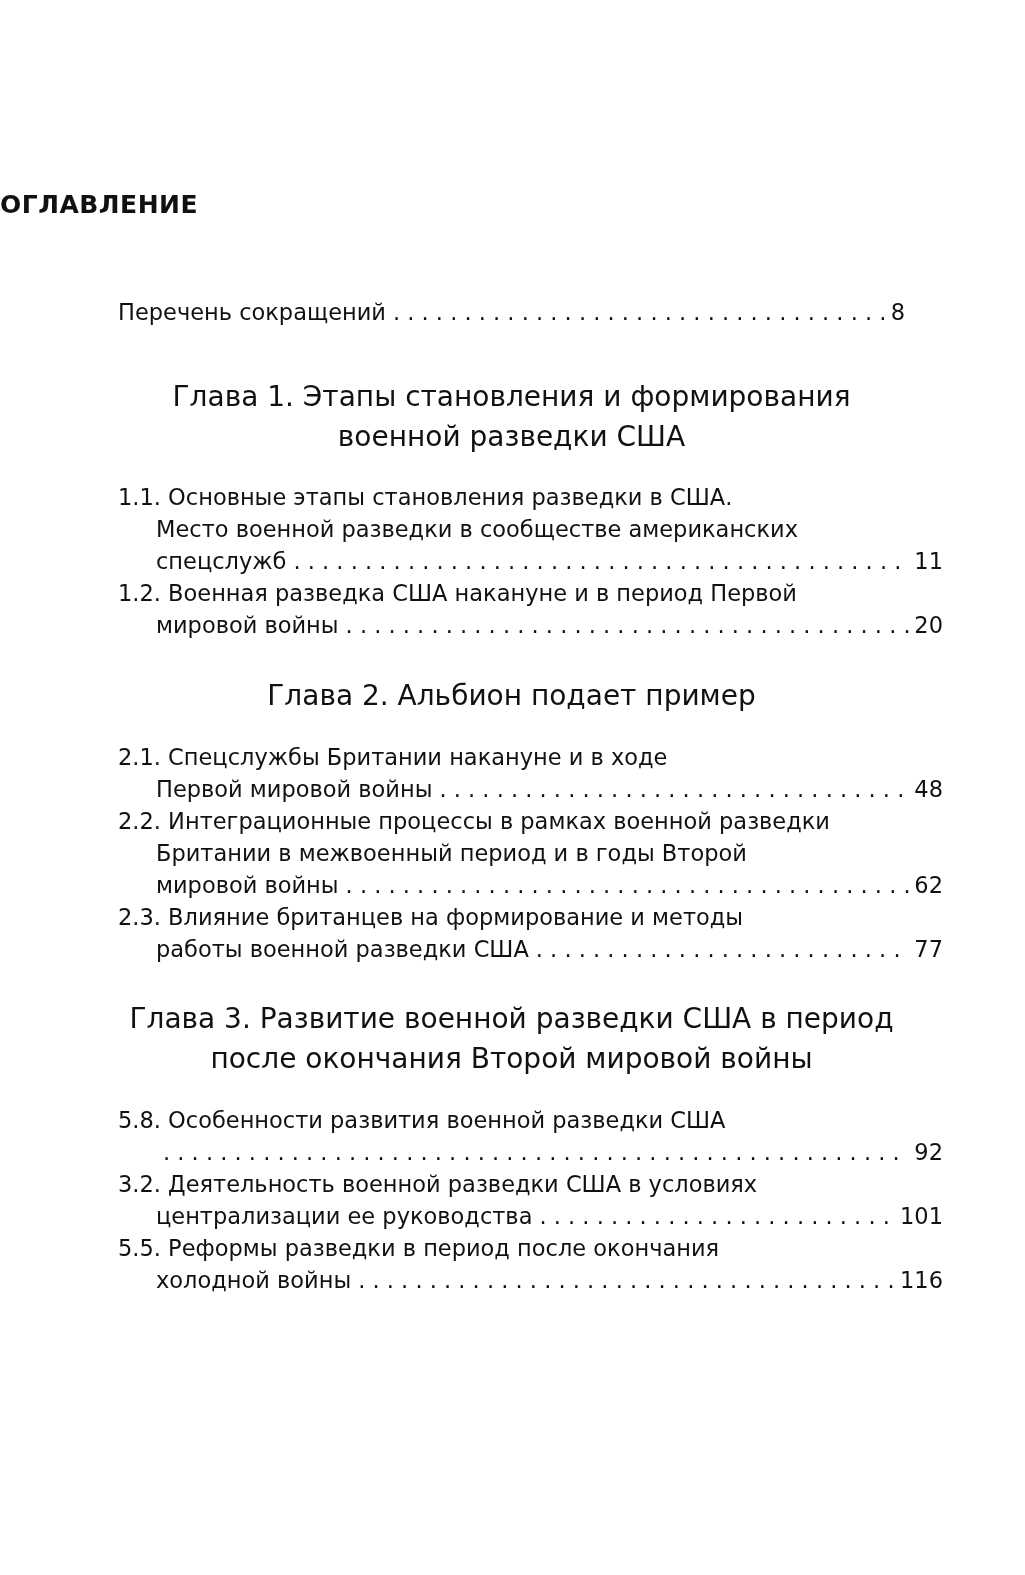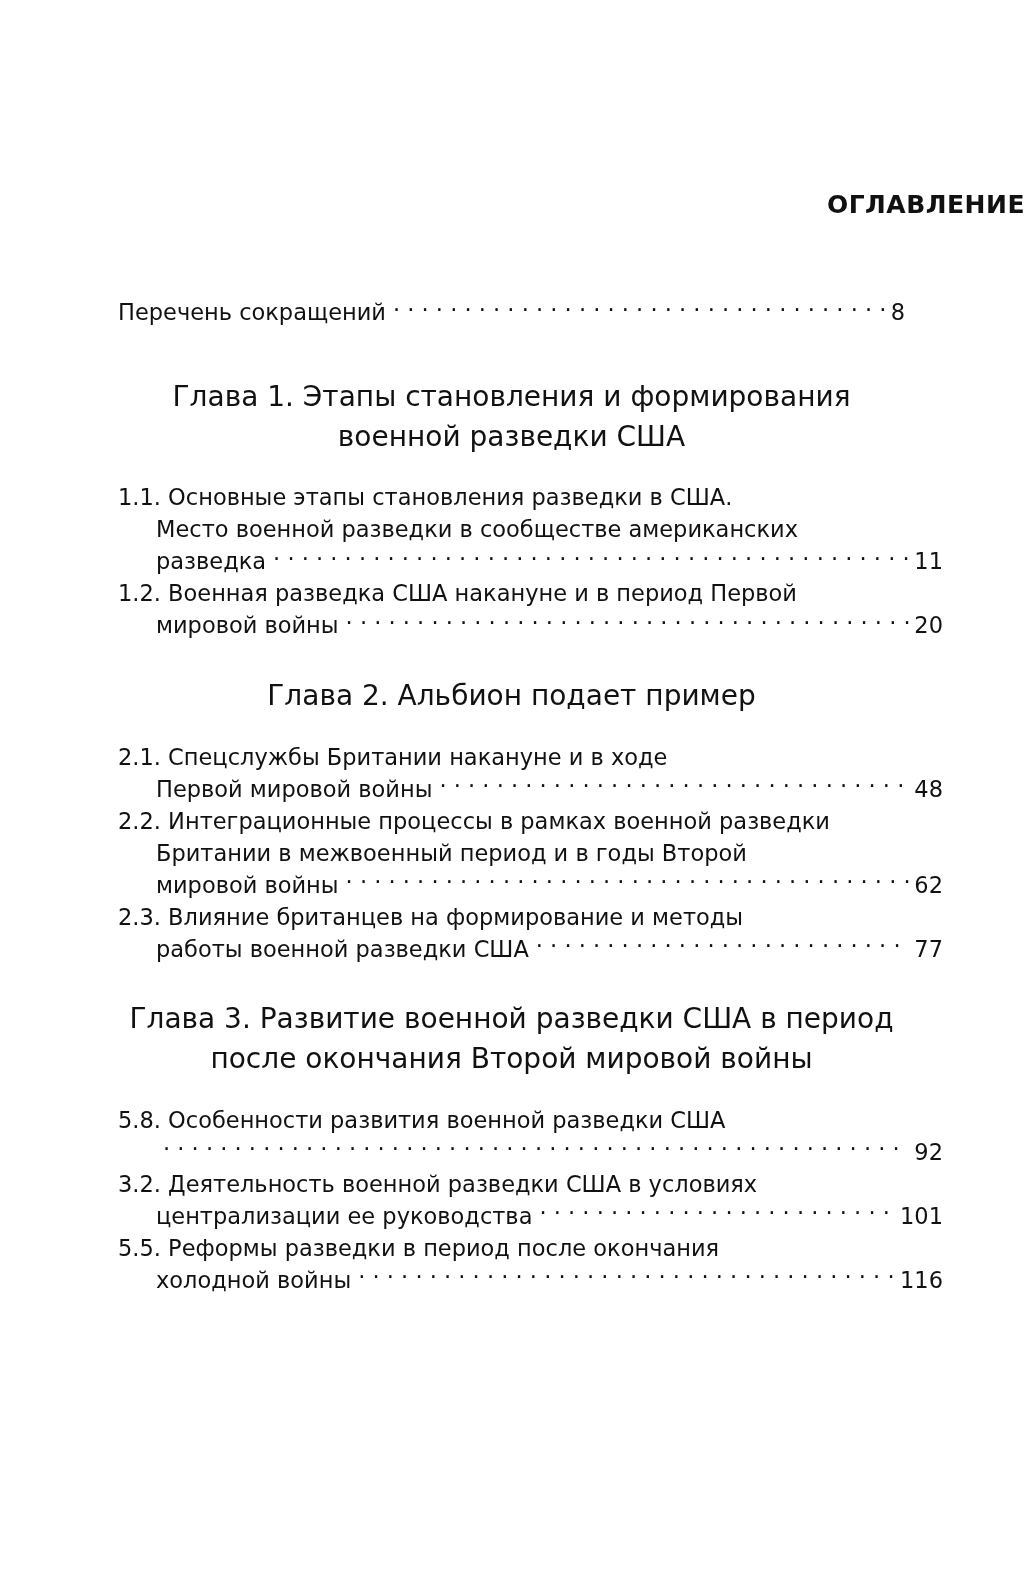"ОГЛАВЛЕНИЕ" .toc-title { text-align: right -> left }
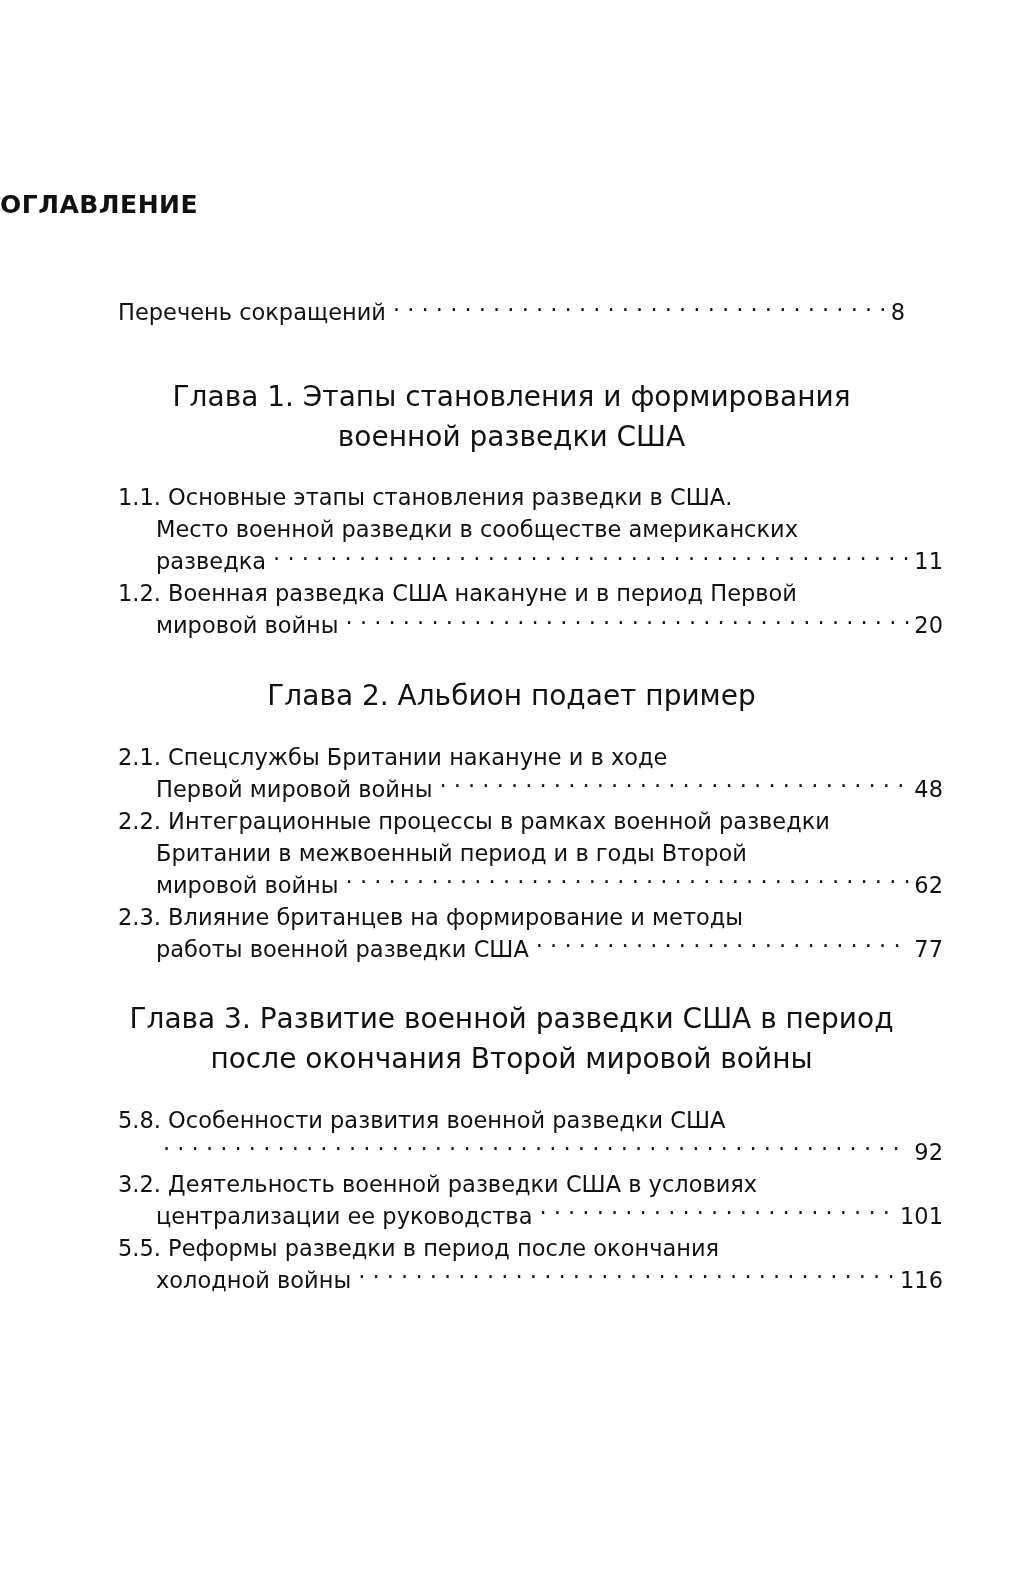"Перечень сокращений" .entry .line { align-items: flex-start -> flex-end }
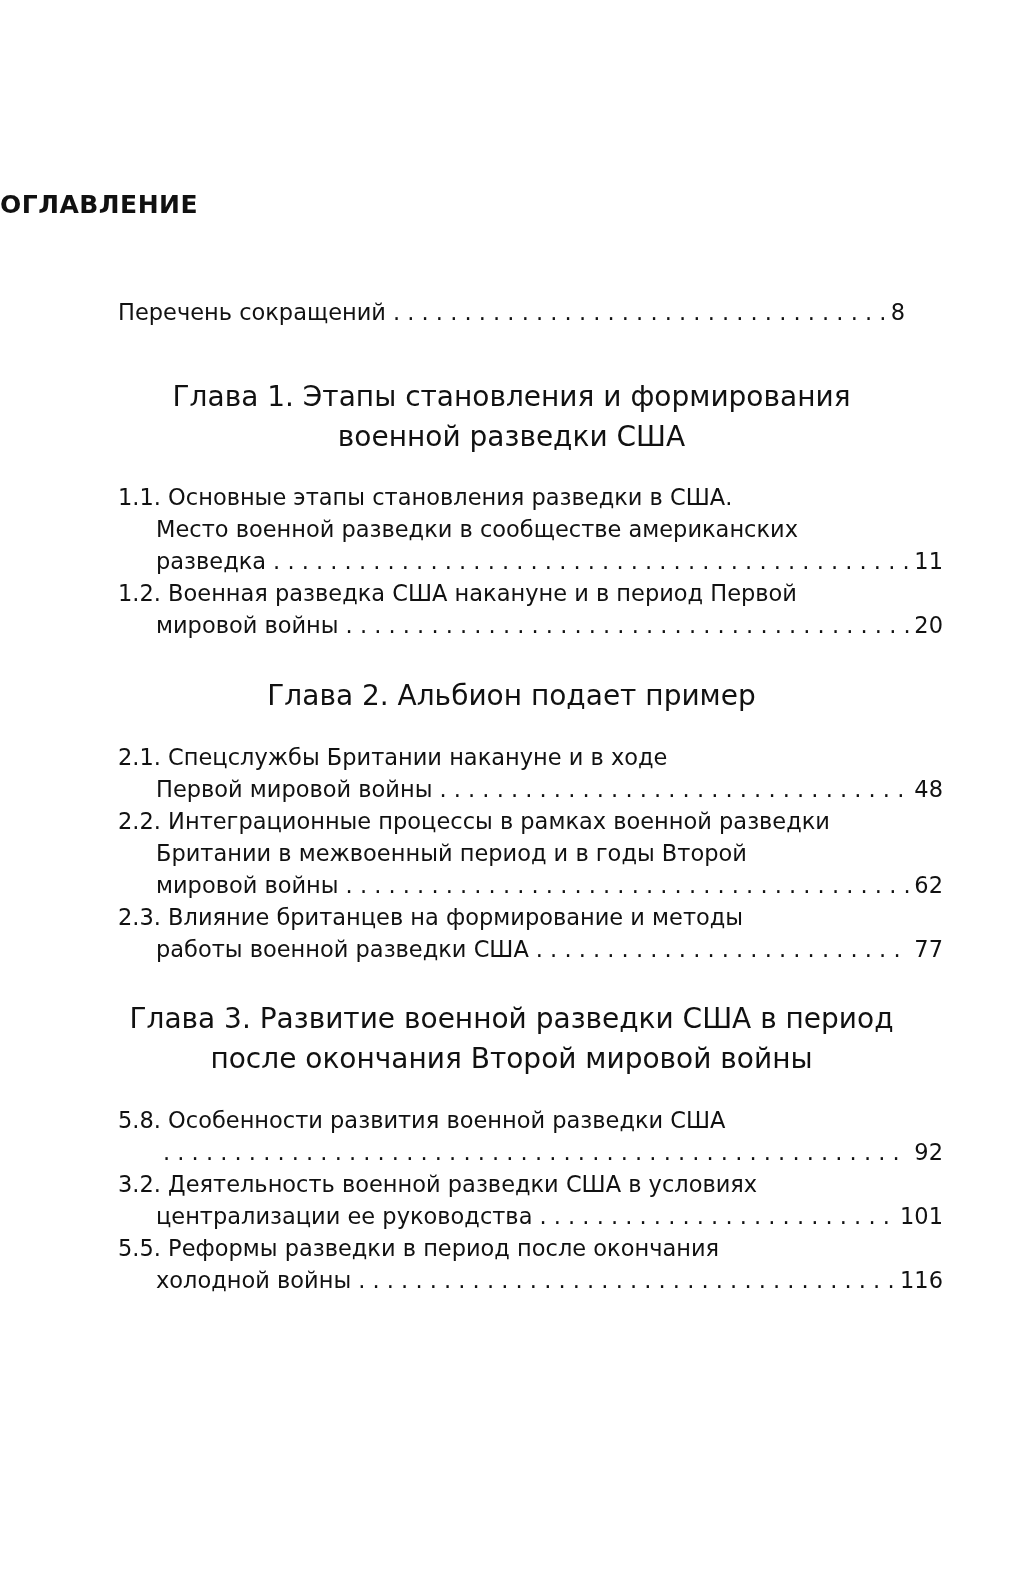"разведка" span.txt { text: разведка -> спецслужб }
